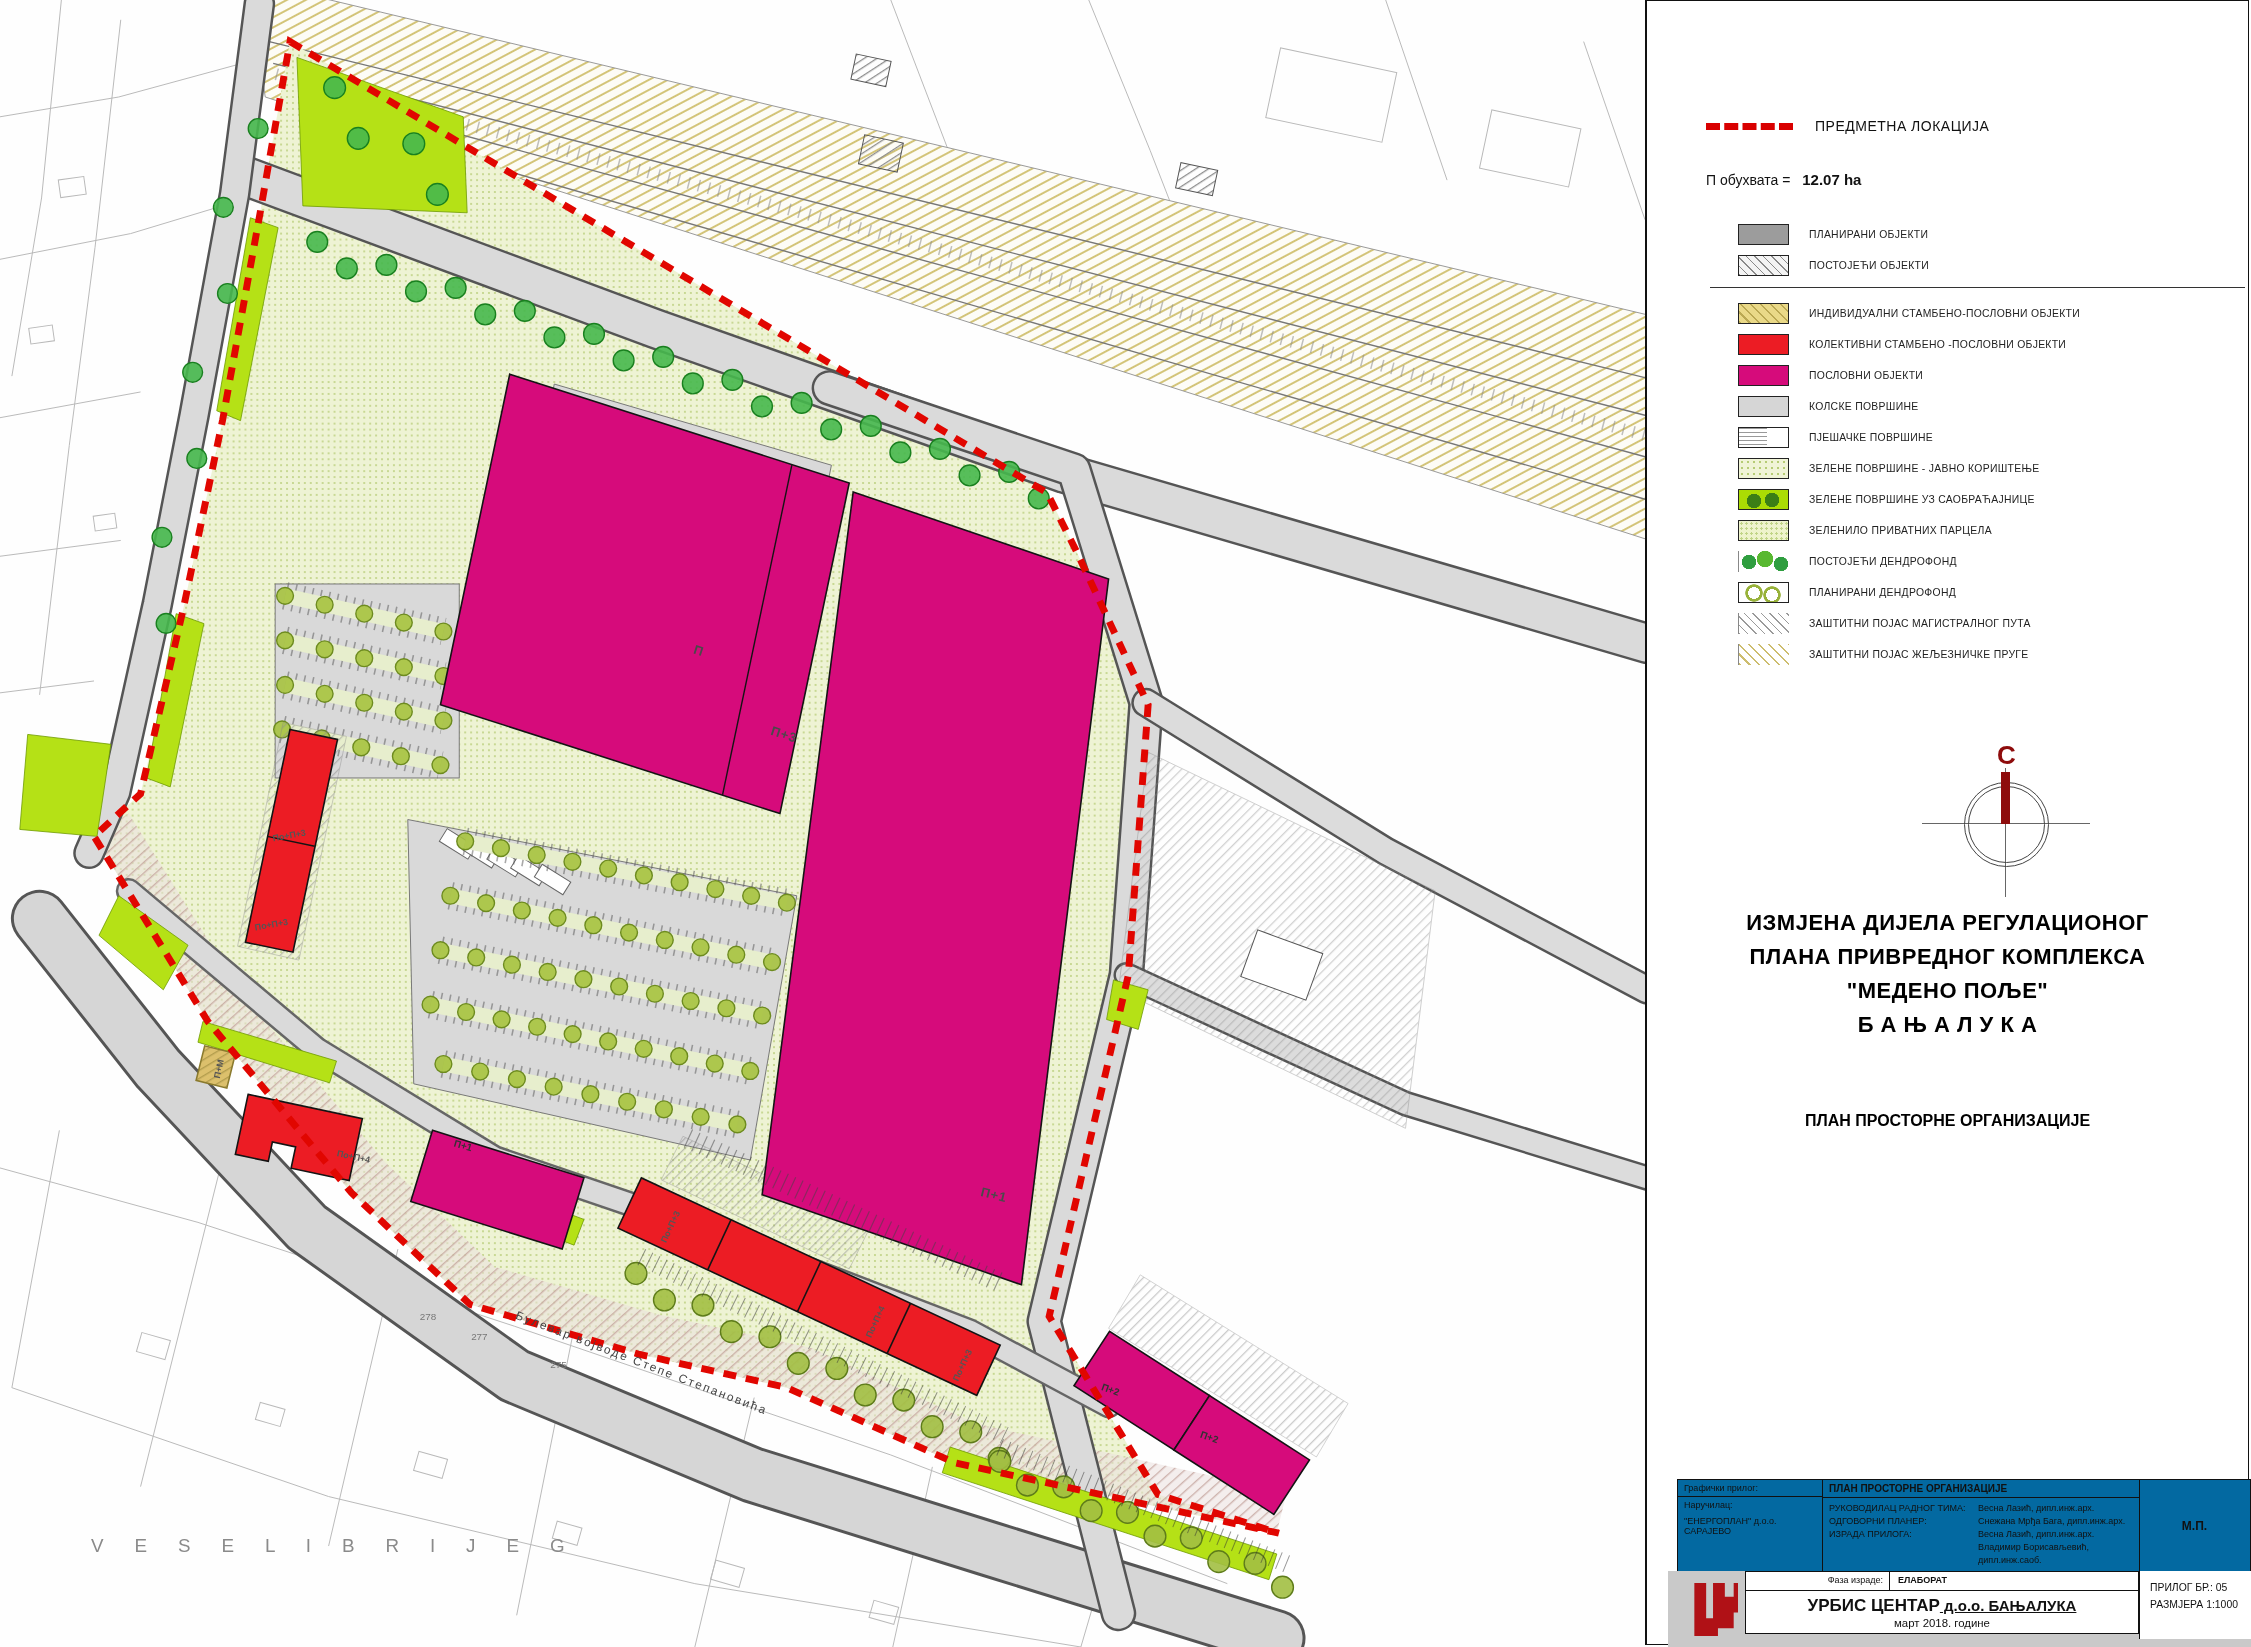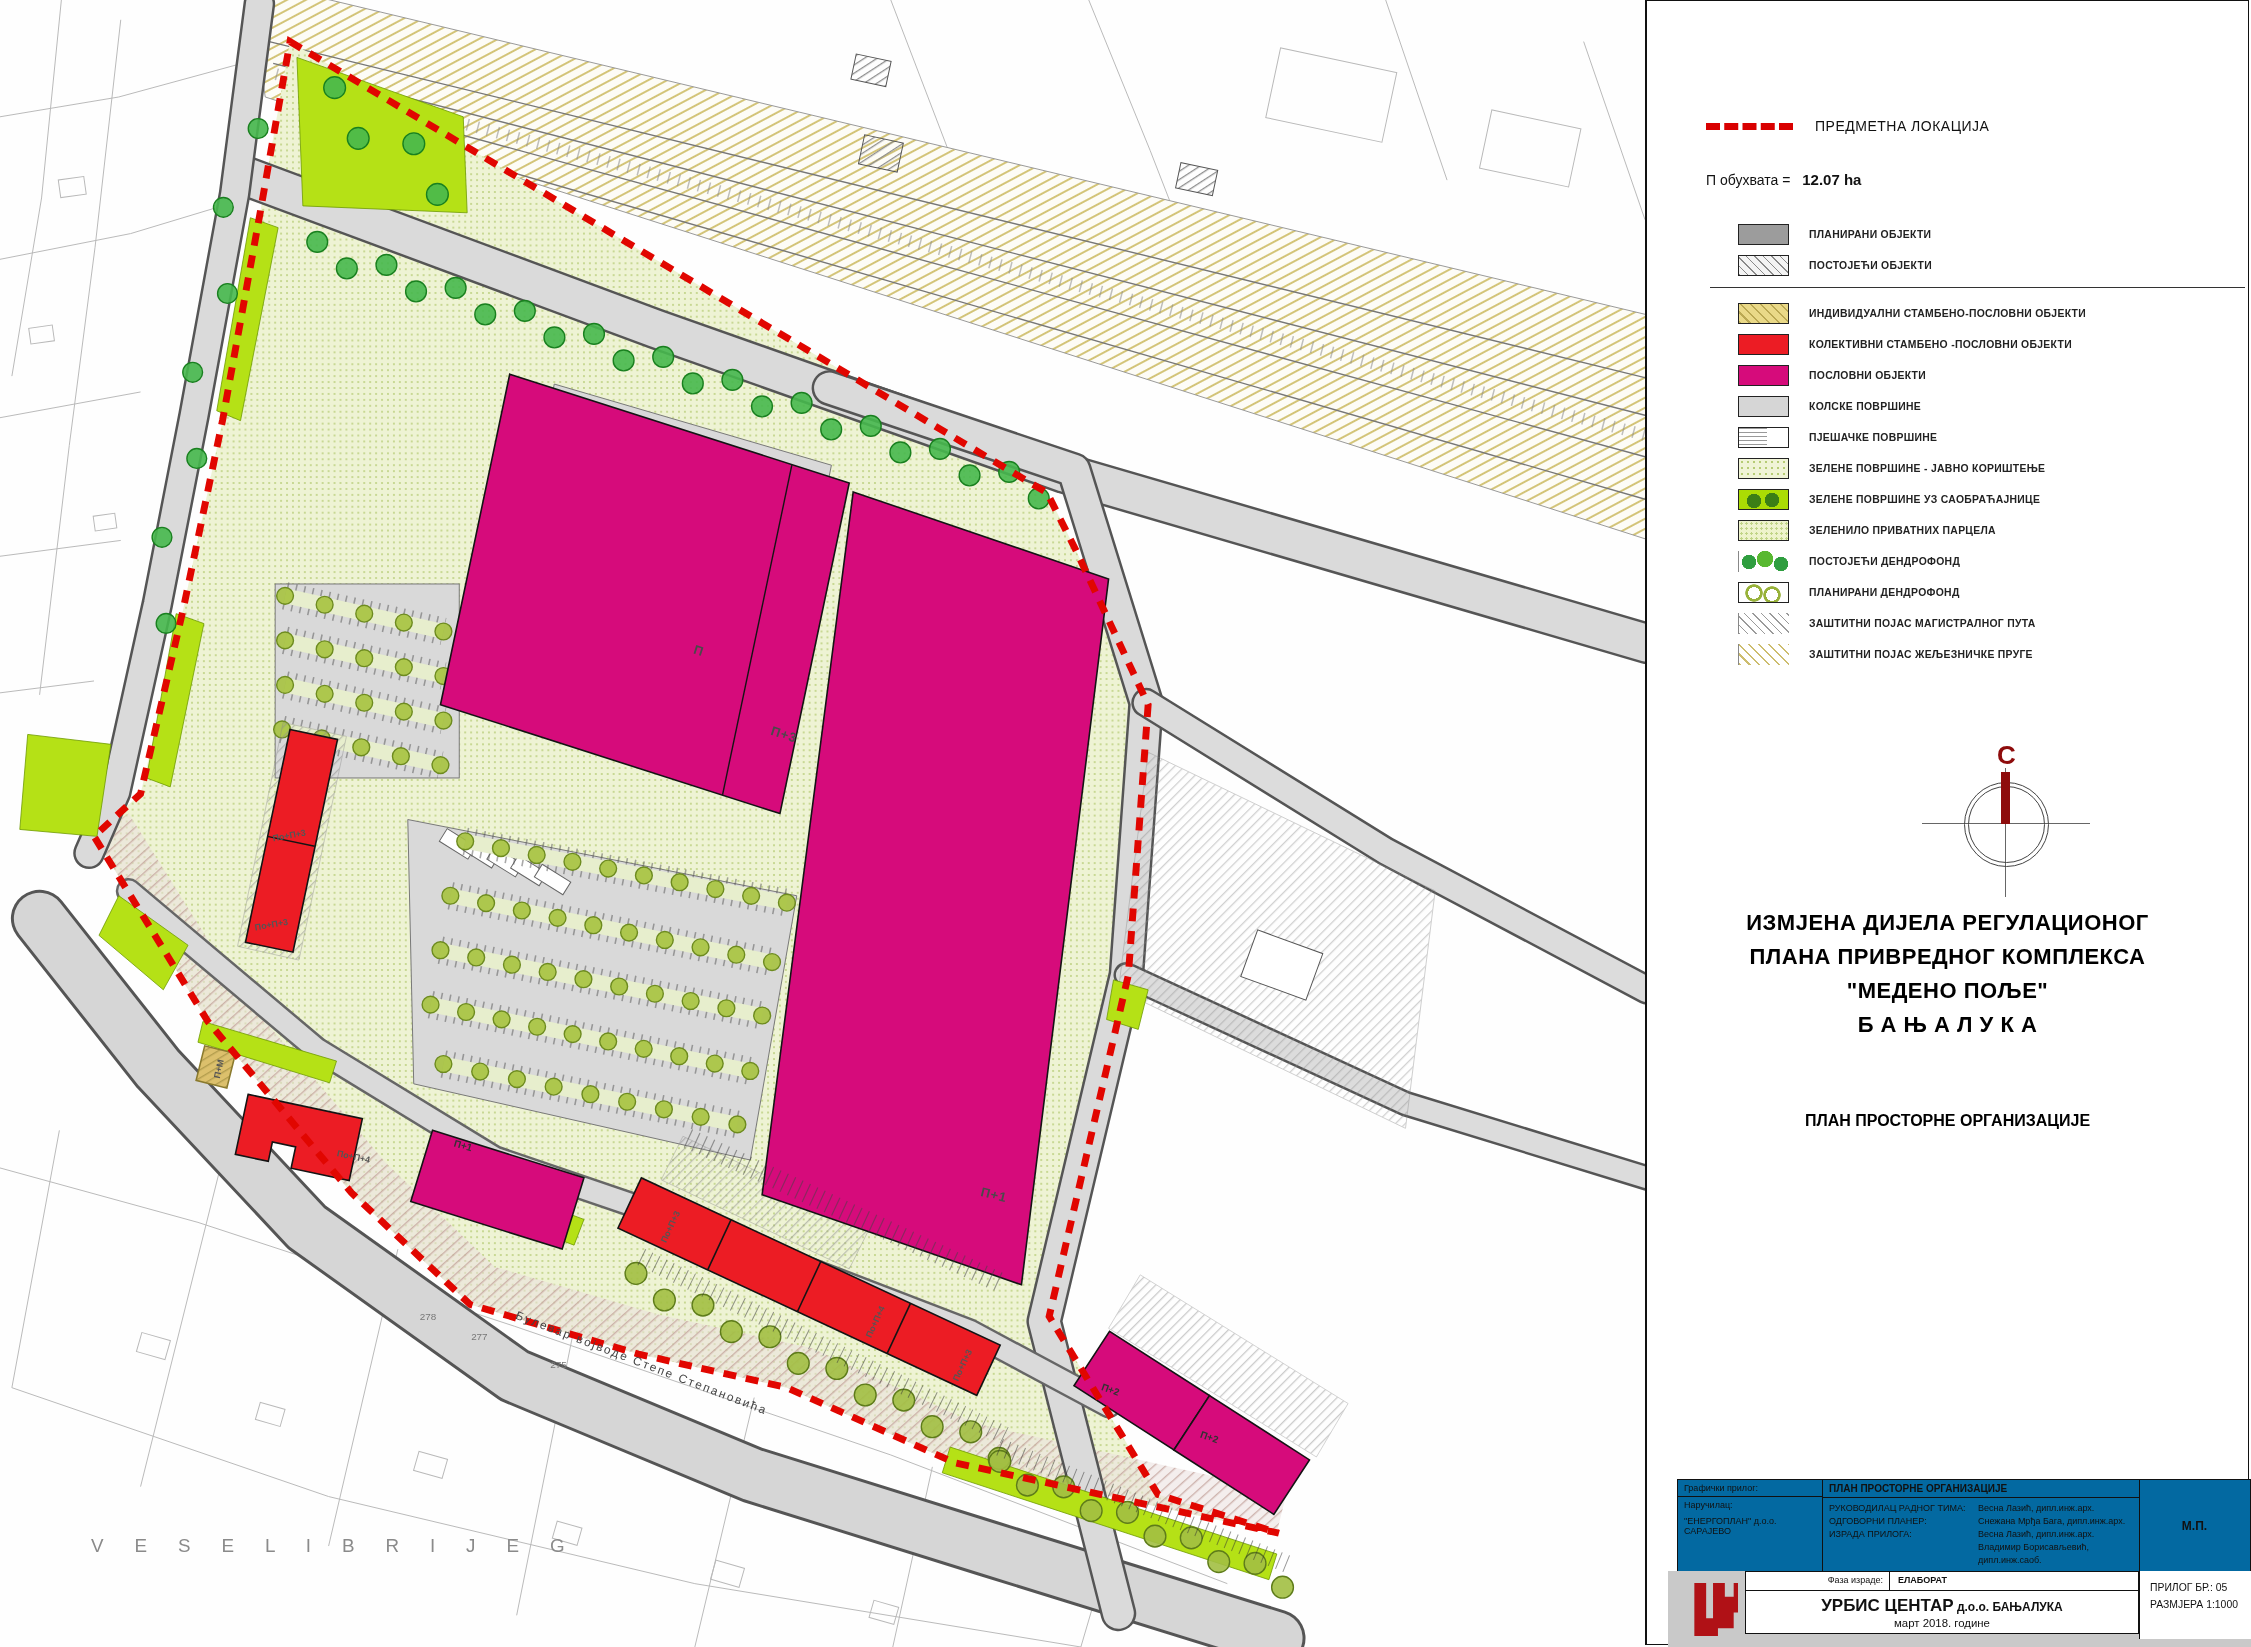"ПЛАНИРАНИ ОБЈЕКТИ" .lg-row { font-weight: bold -> none }
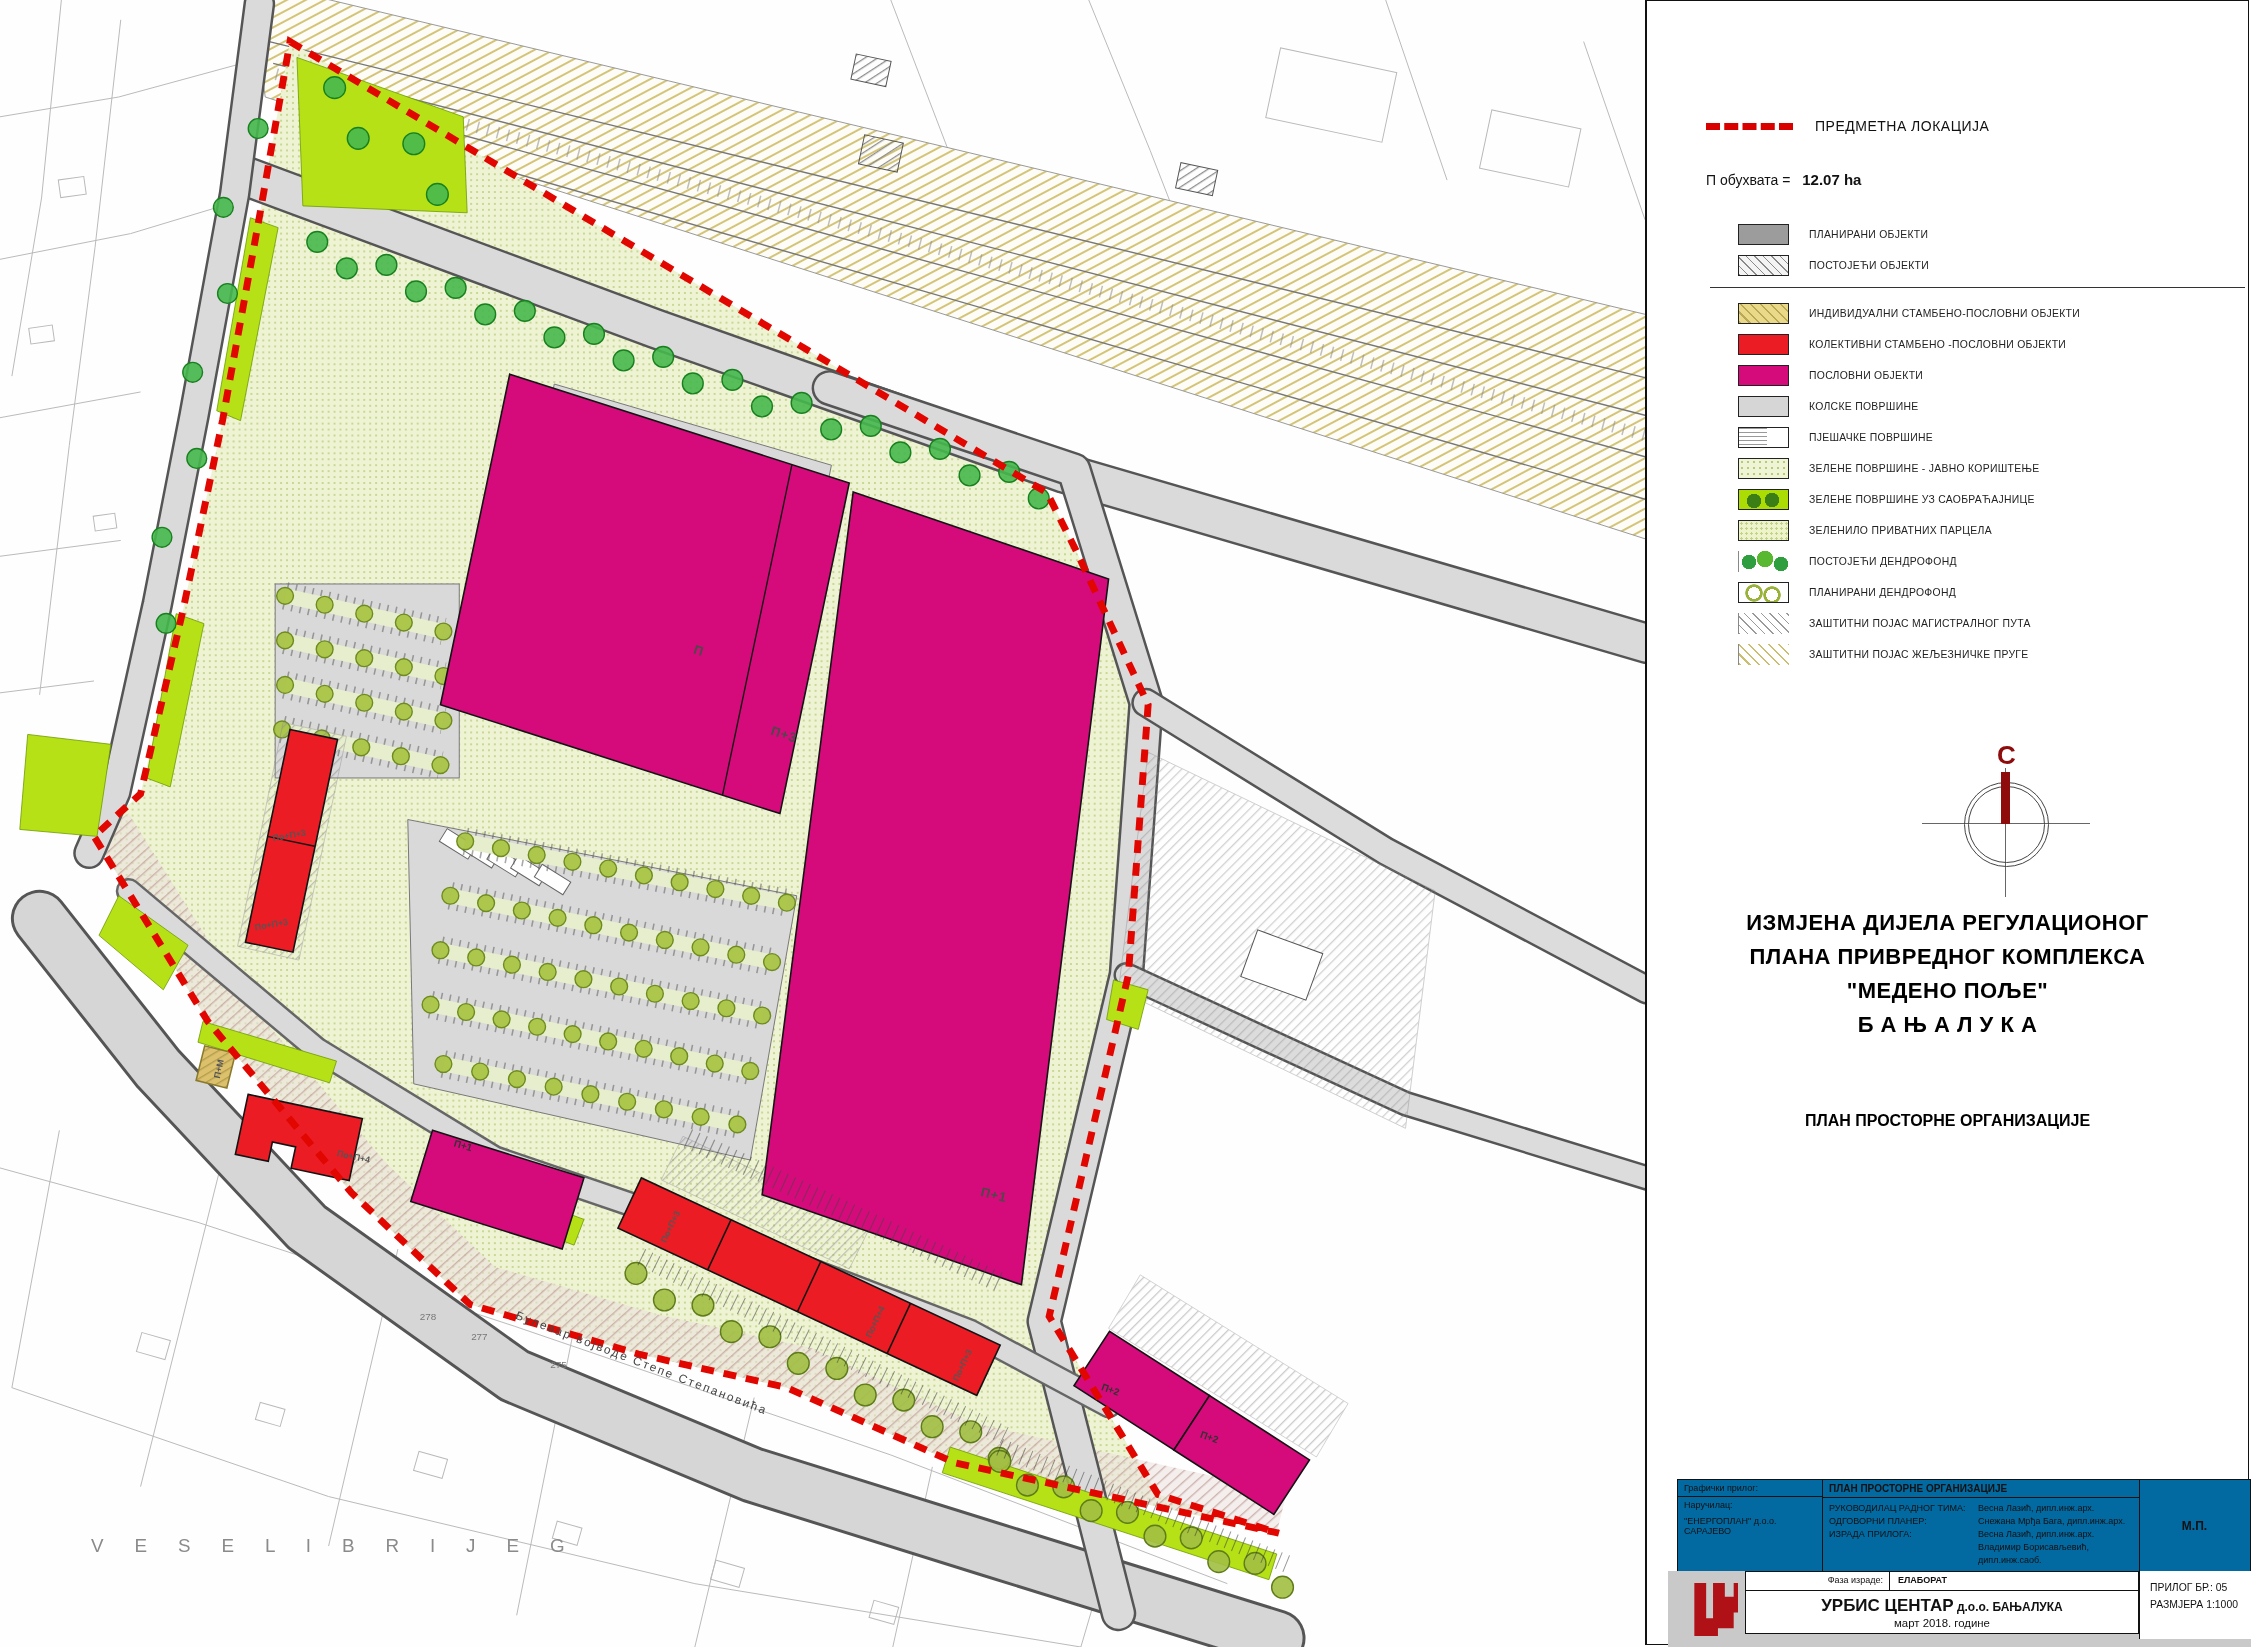"д.о.о. БАЊАЛУКА" .company-line .suffix { font-size: 12px -> 15px; text-decoration: none -> underline }
